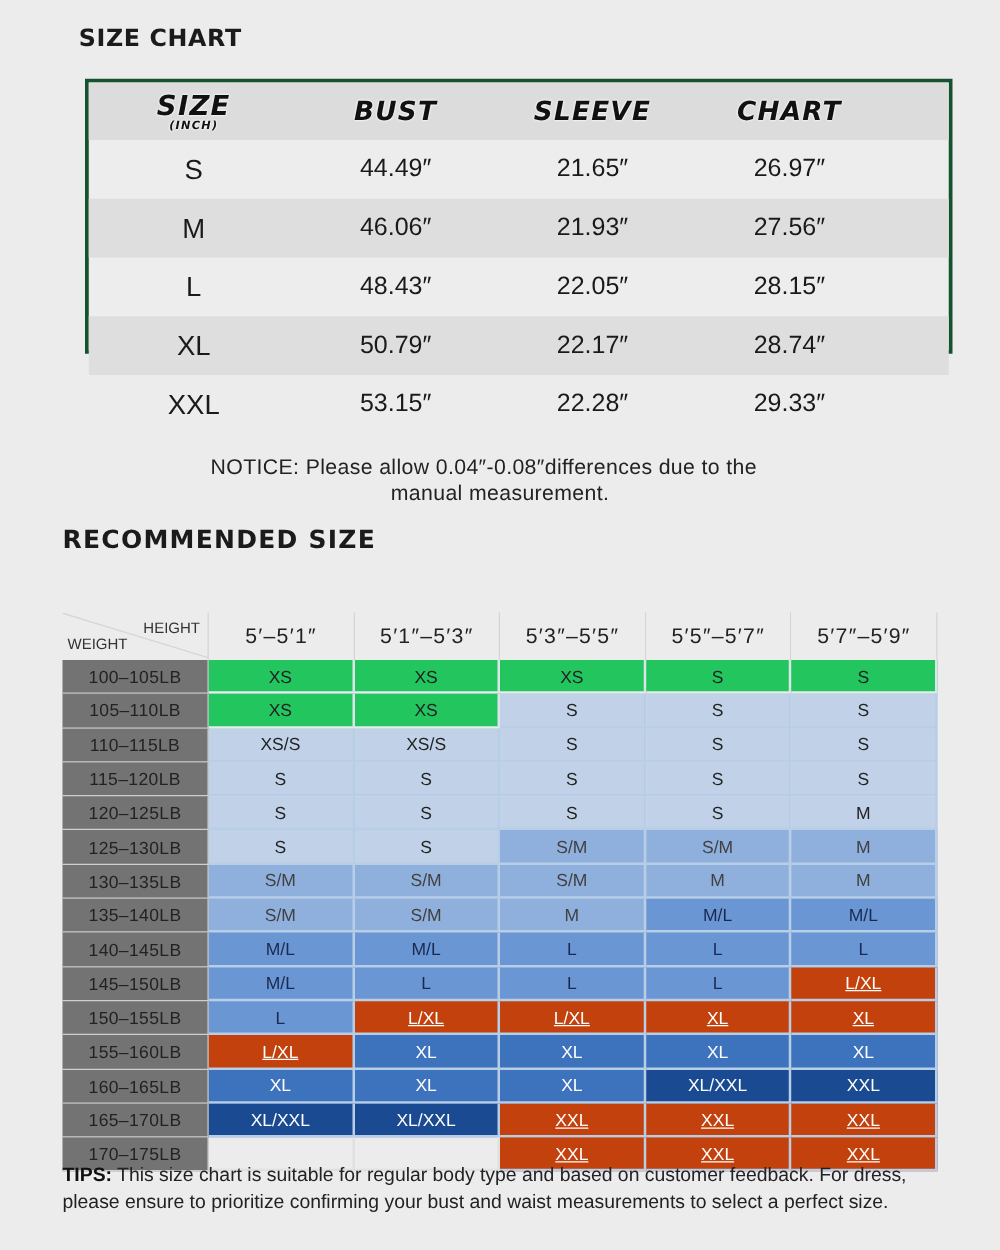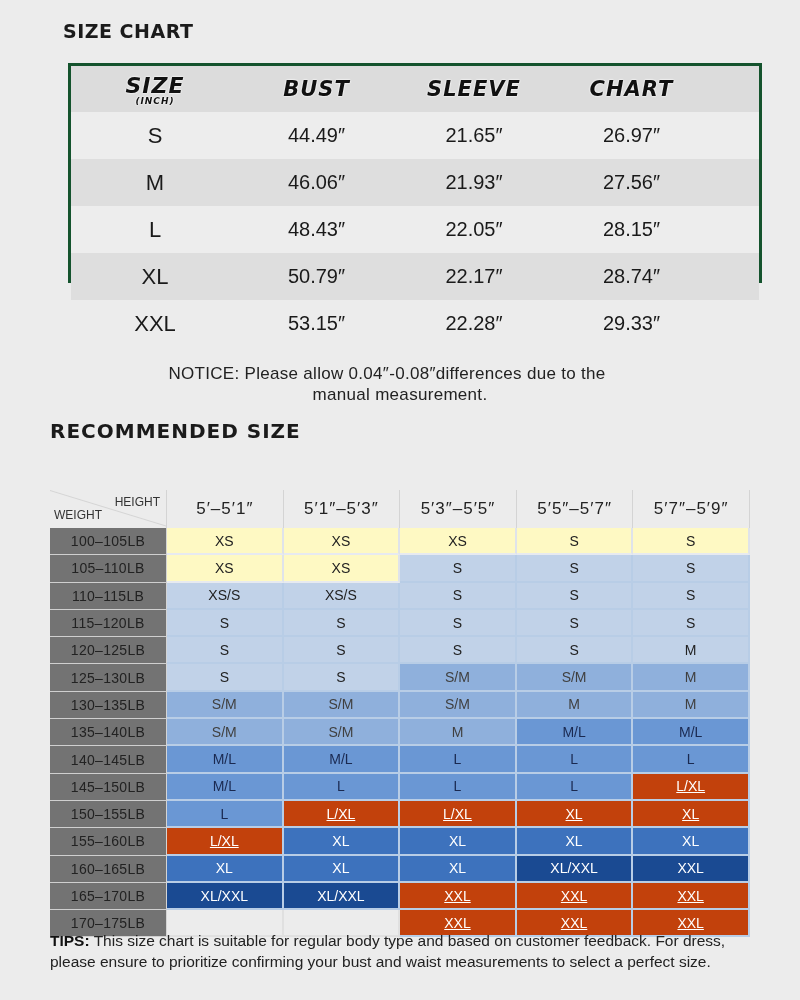"XS" .tier0 { background: #fef9c3 -> #22c55e }
